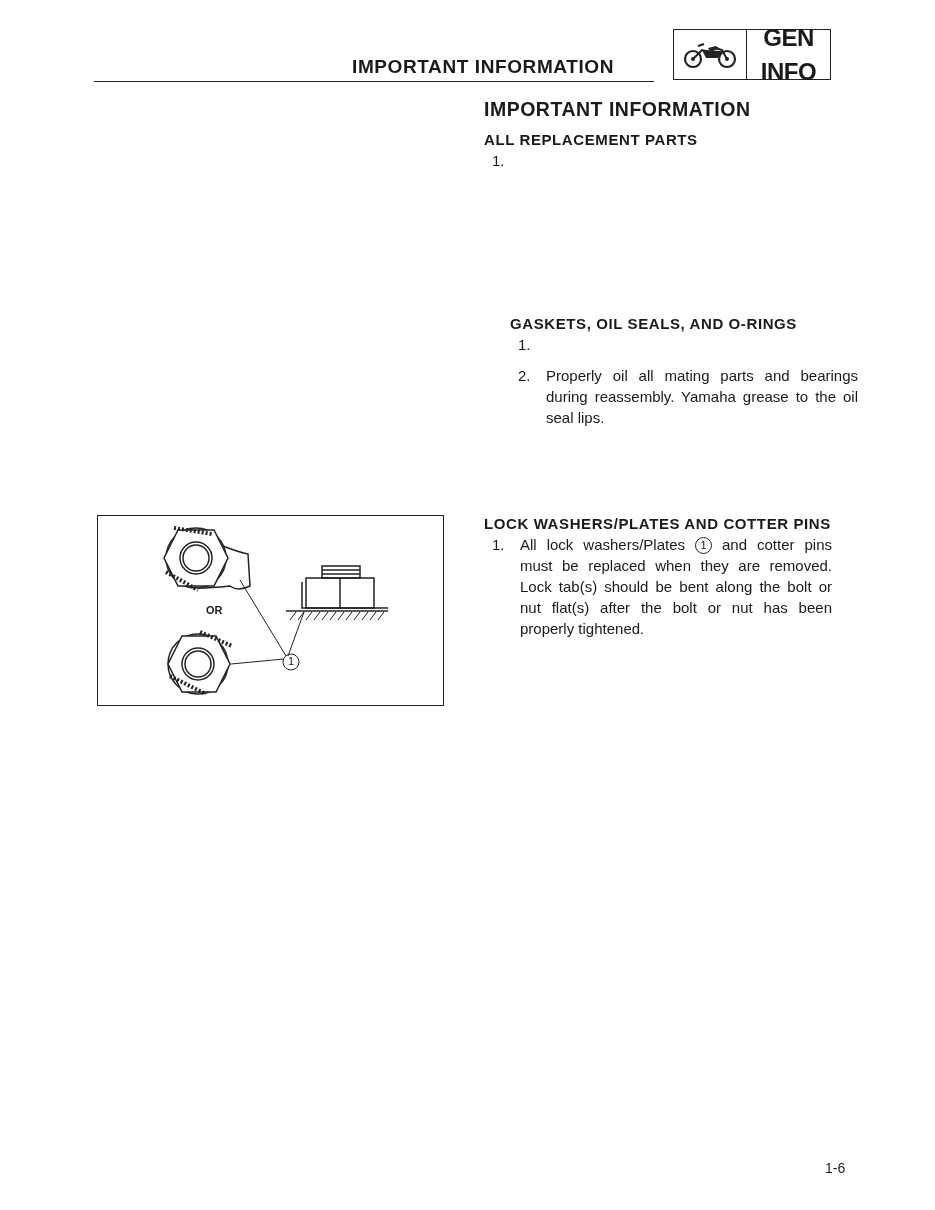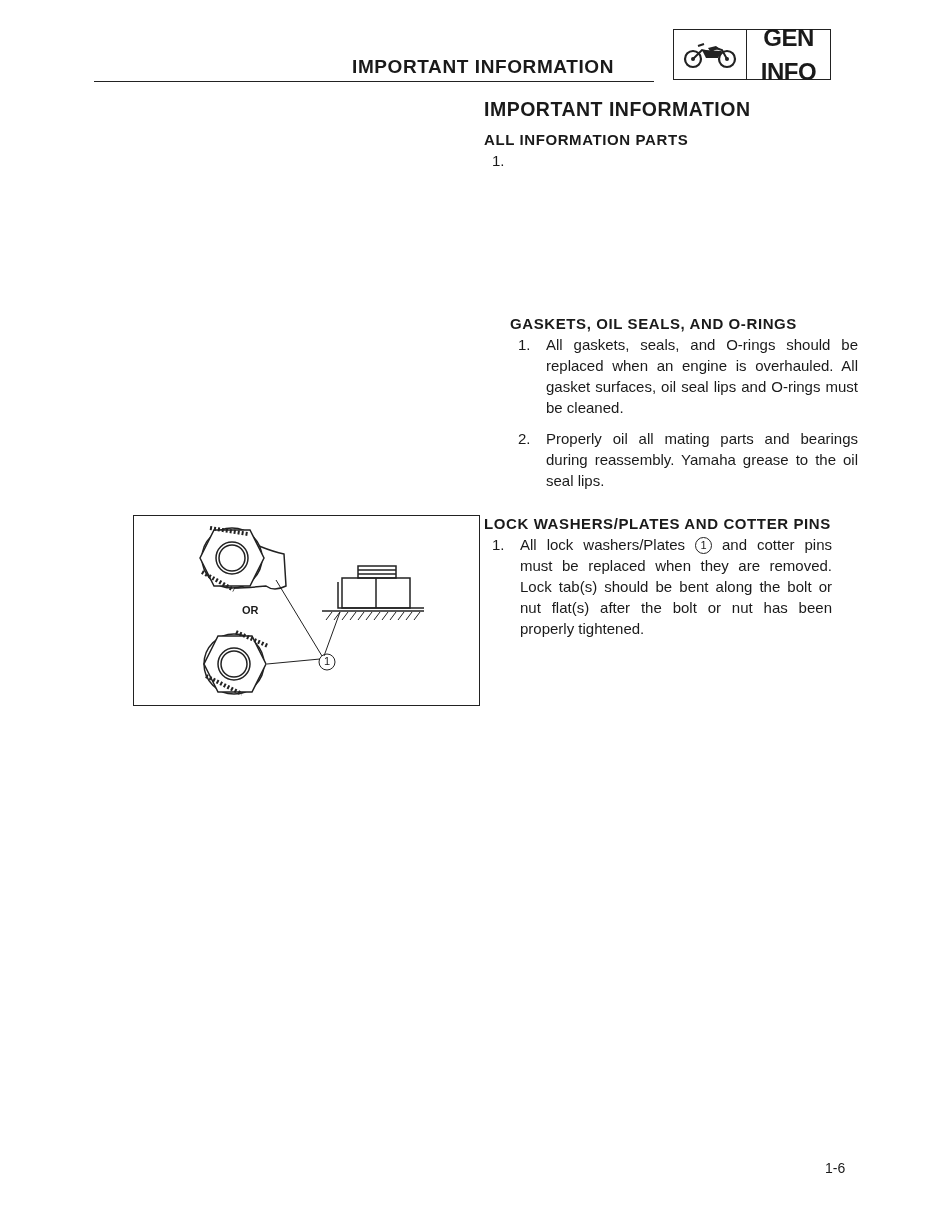"ALL INFORMATION PARTS" h2.h2 { text: INFORMATION -> REPLACEMENT }
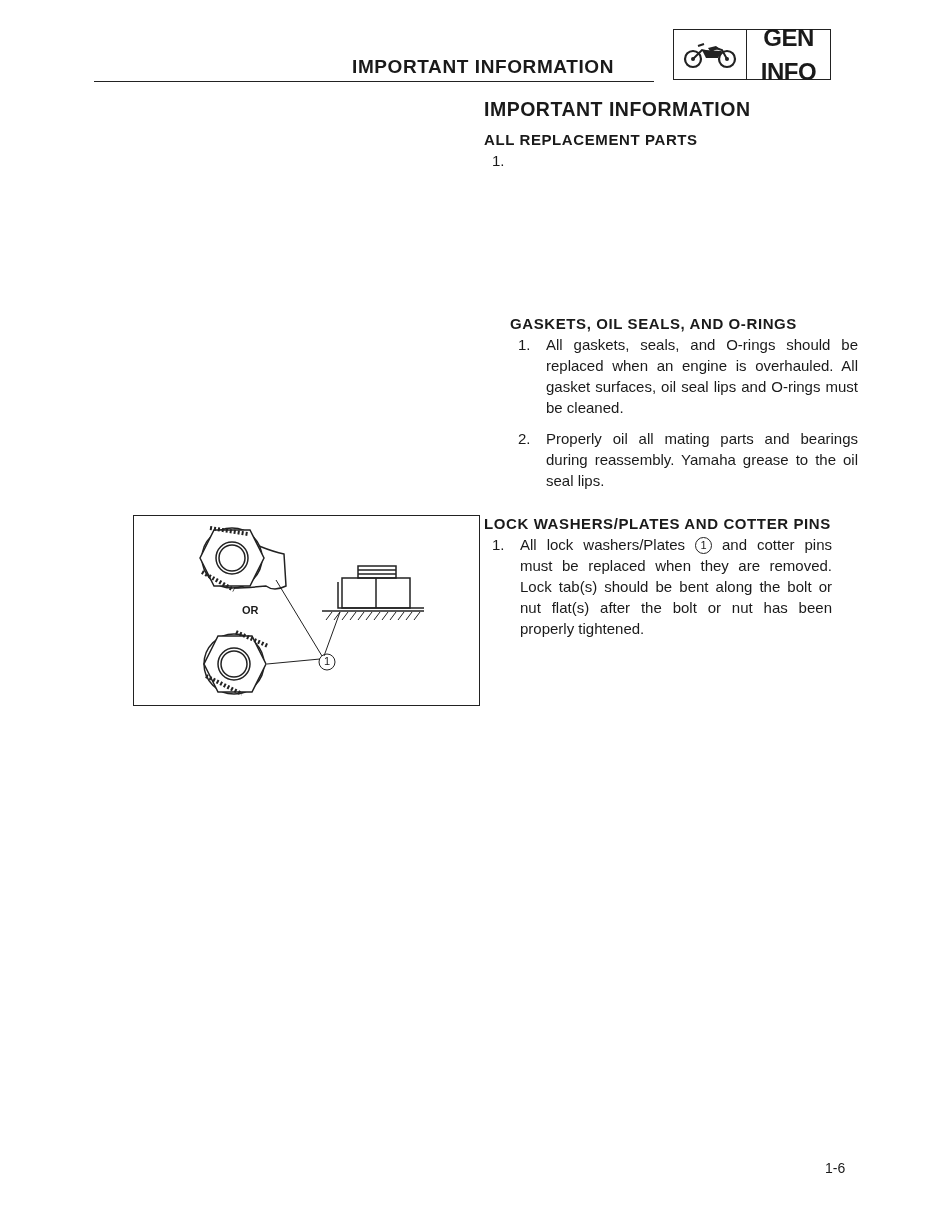"All gaskets, seals, and O-rings" span.txt { html: <span>All gaskets, seals, and O-rings should be replaced when an engine is overhauled. All gasket surfaces, oil seal lips and O-rings must be cleaned.</span> -> none }
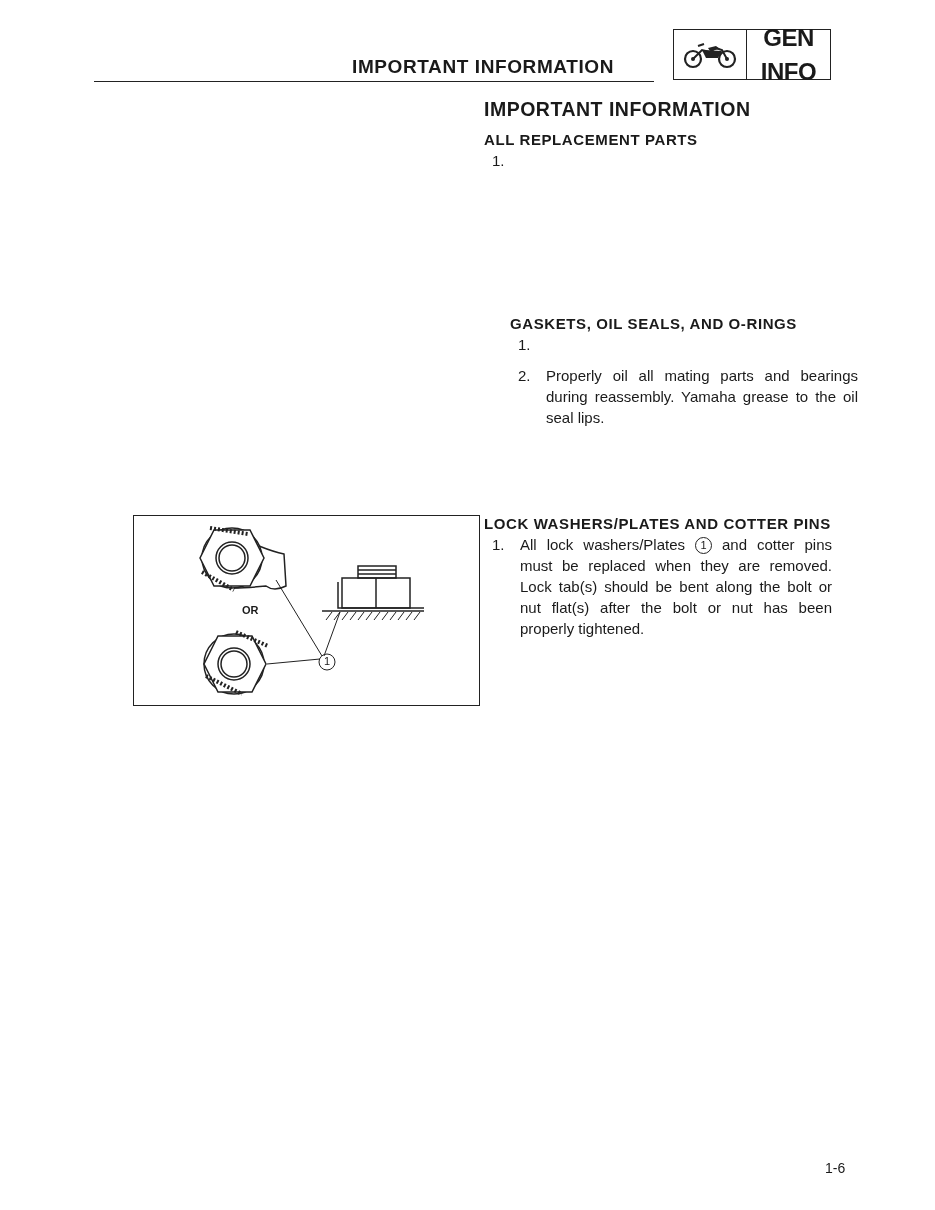"OR" .figure { margin-left: 36px -> none }
